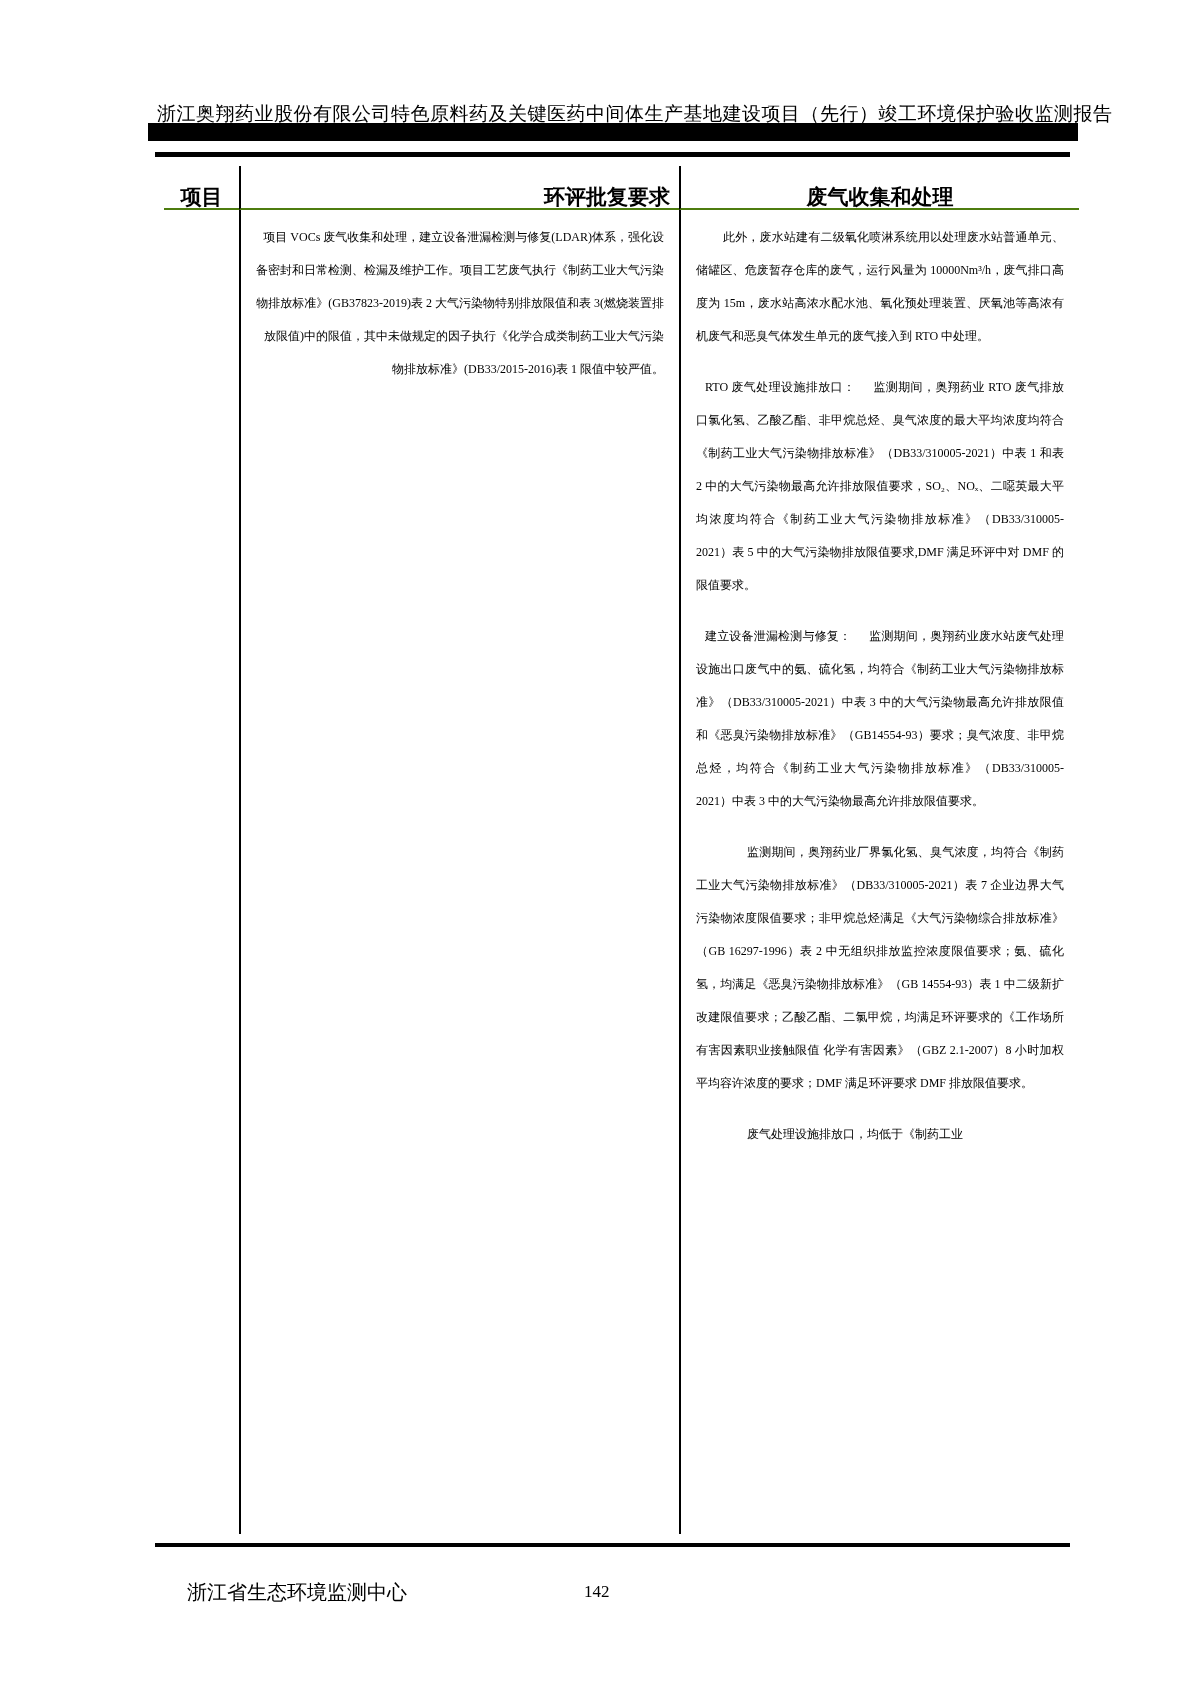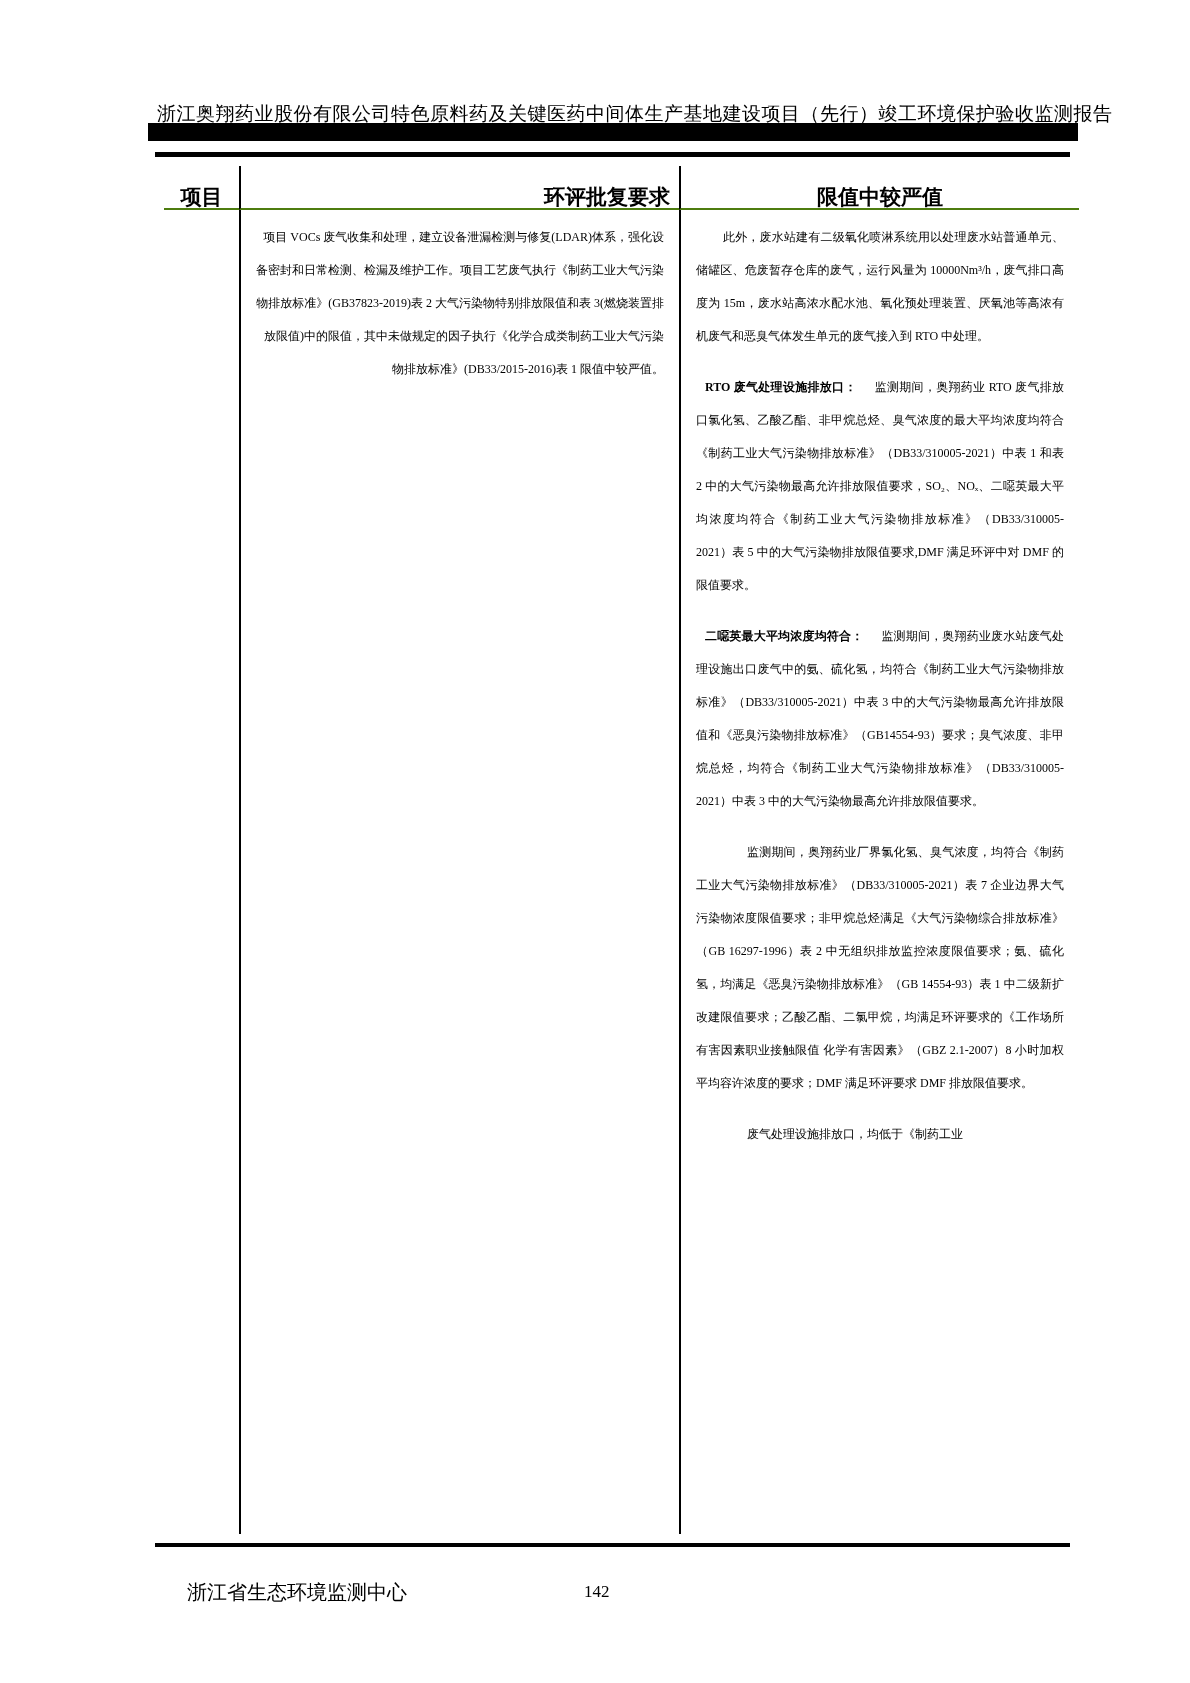"限值中较严值" div.th { text: 限值中较严值 -> 废气收集和处理 }
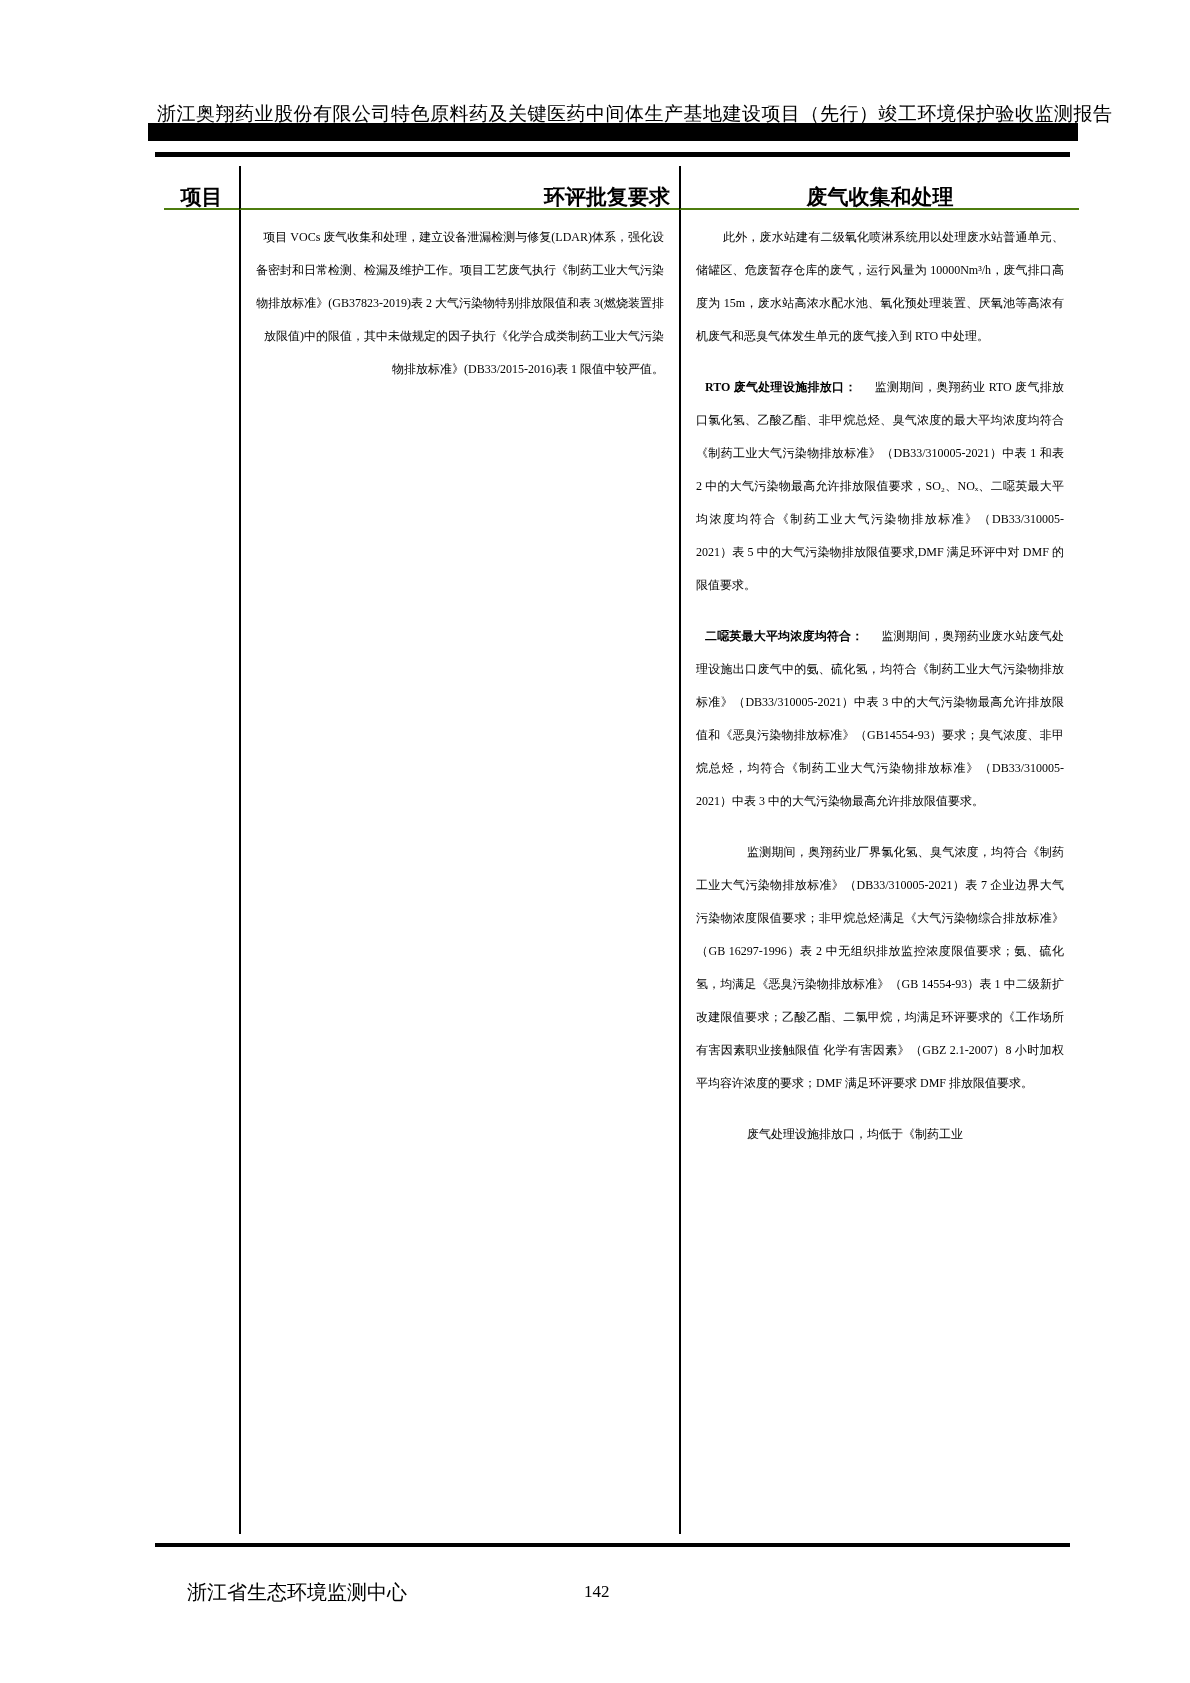"RTO 废气处理设施排放口：" .td b { font-weight: bold -> normal }
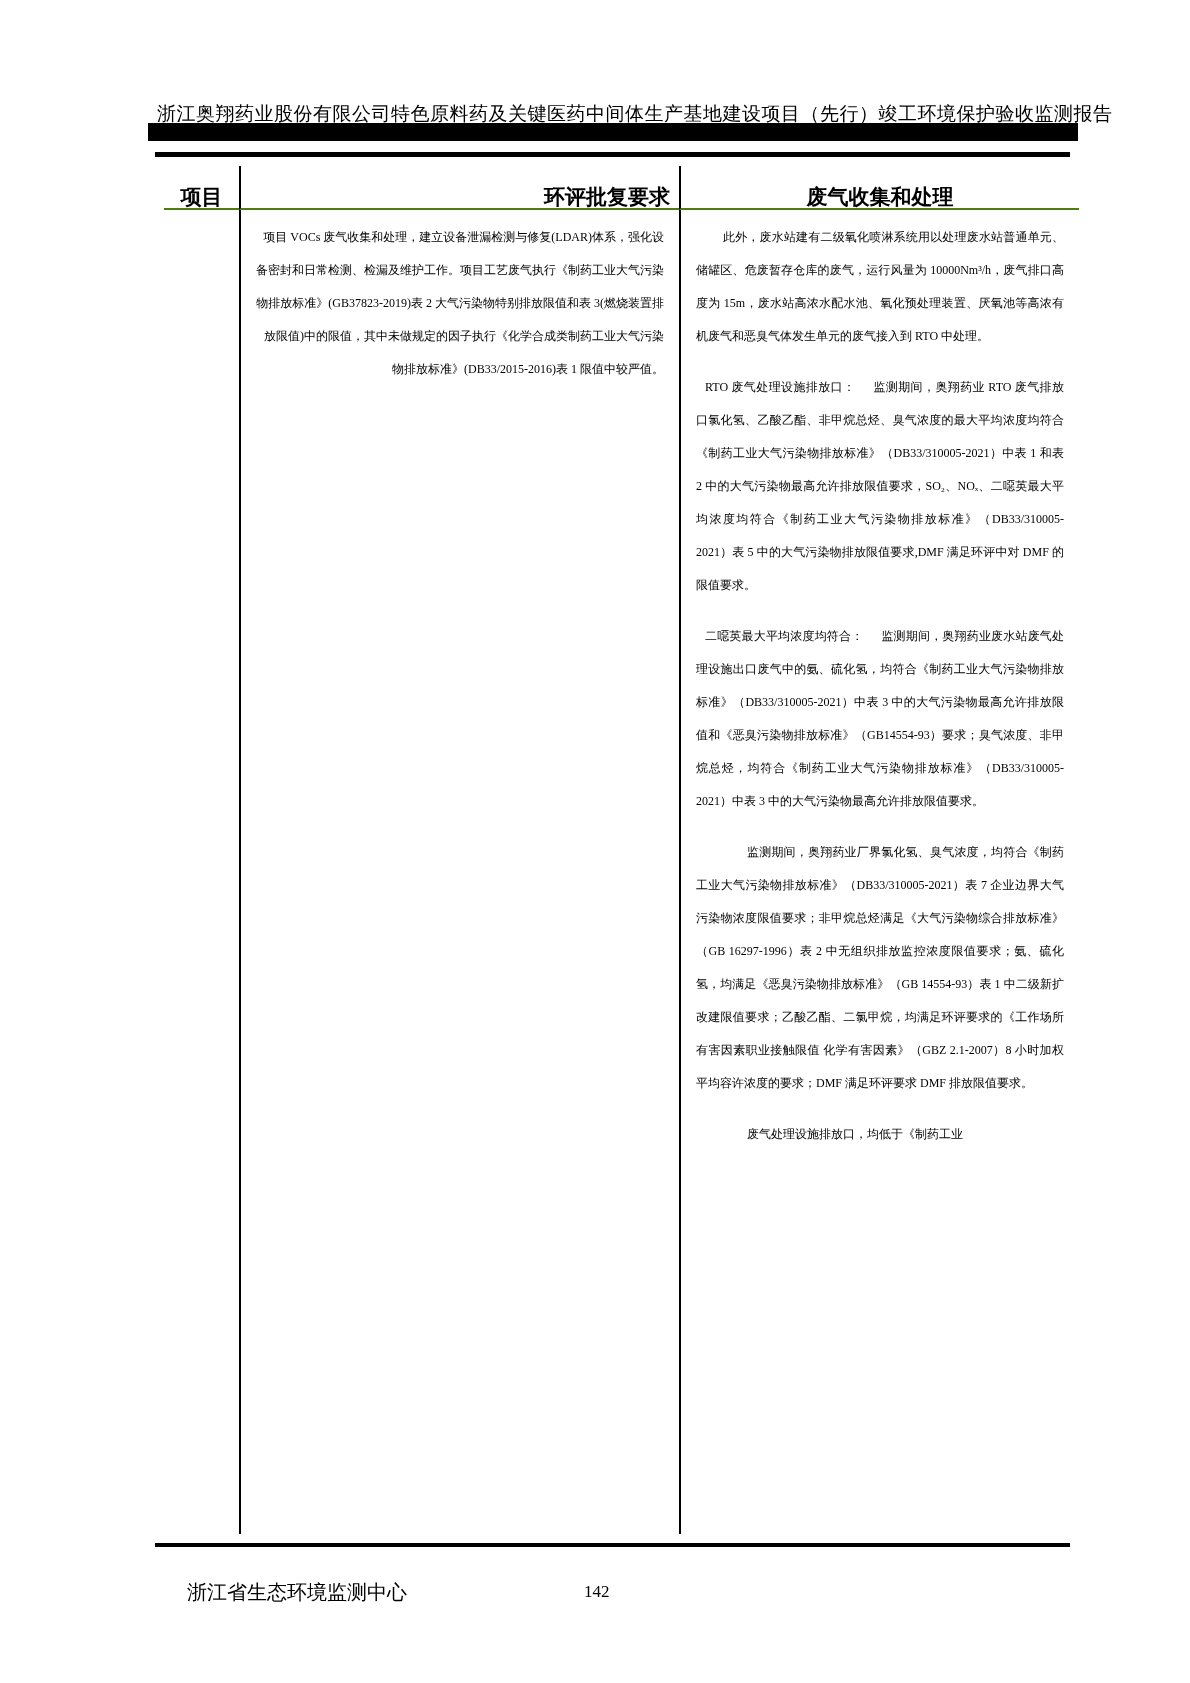"二噁英最大平均浓度均符合：" b { text: 二噁英最大平均浓度均符合 -> 建立设备泄漏检测与修复 }
